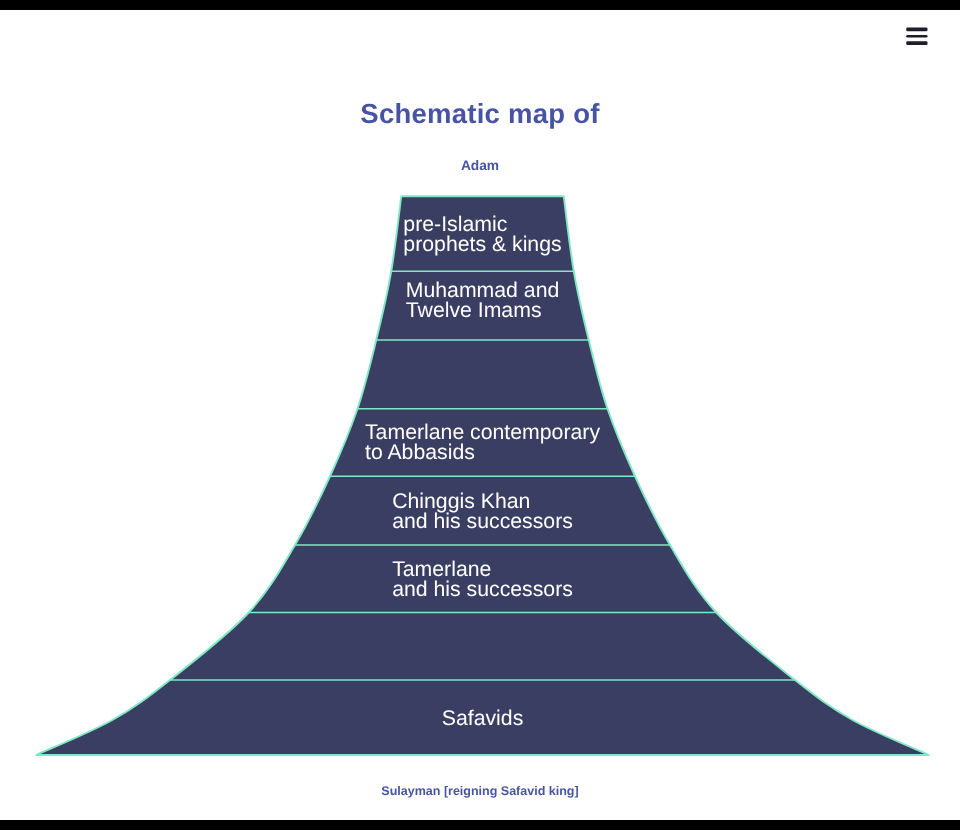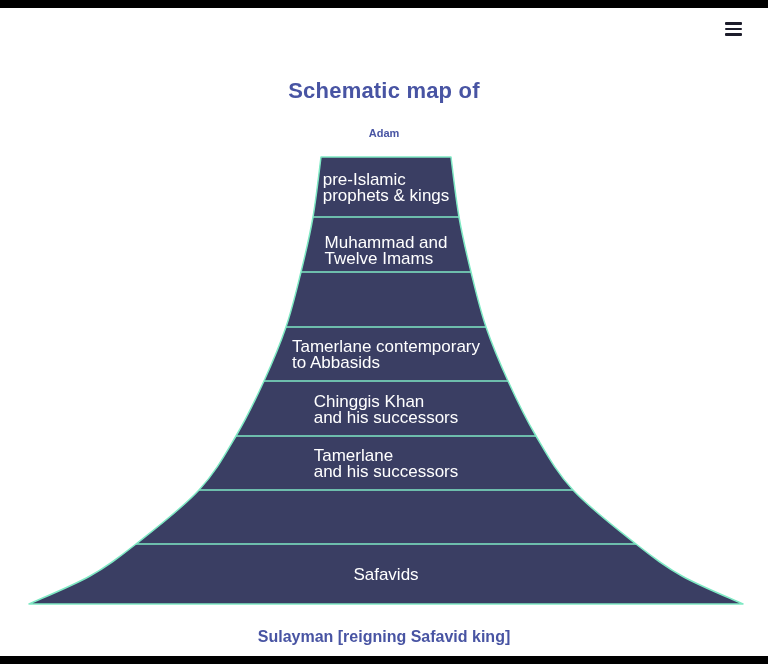"Muhammad and" div.tier-label { top: 250px -> 240px }
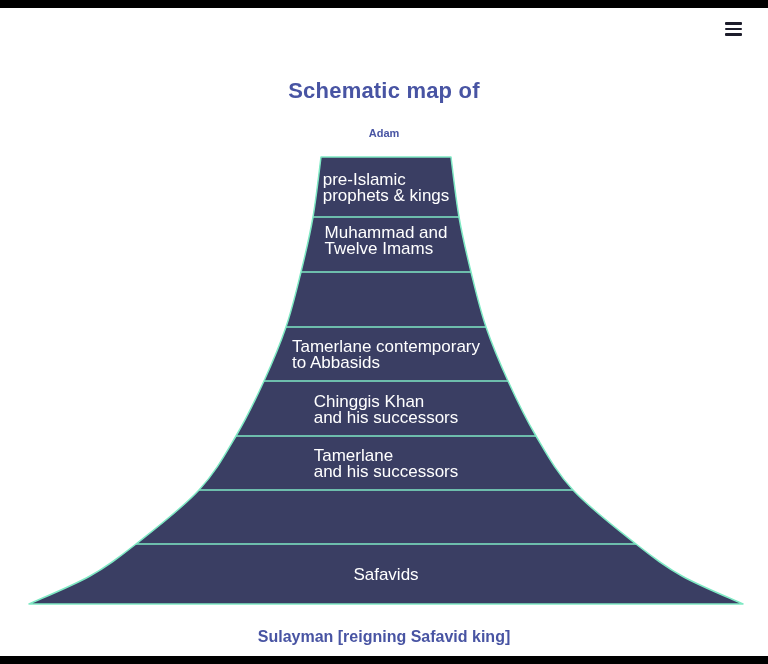"Sulayman [reigning Safavid king]" .base-label { font-size: 16px -> 10px }
